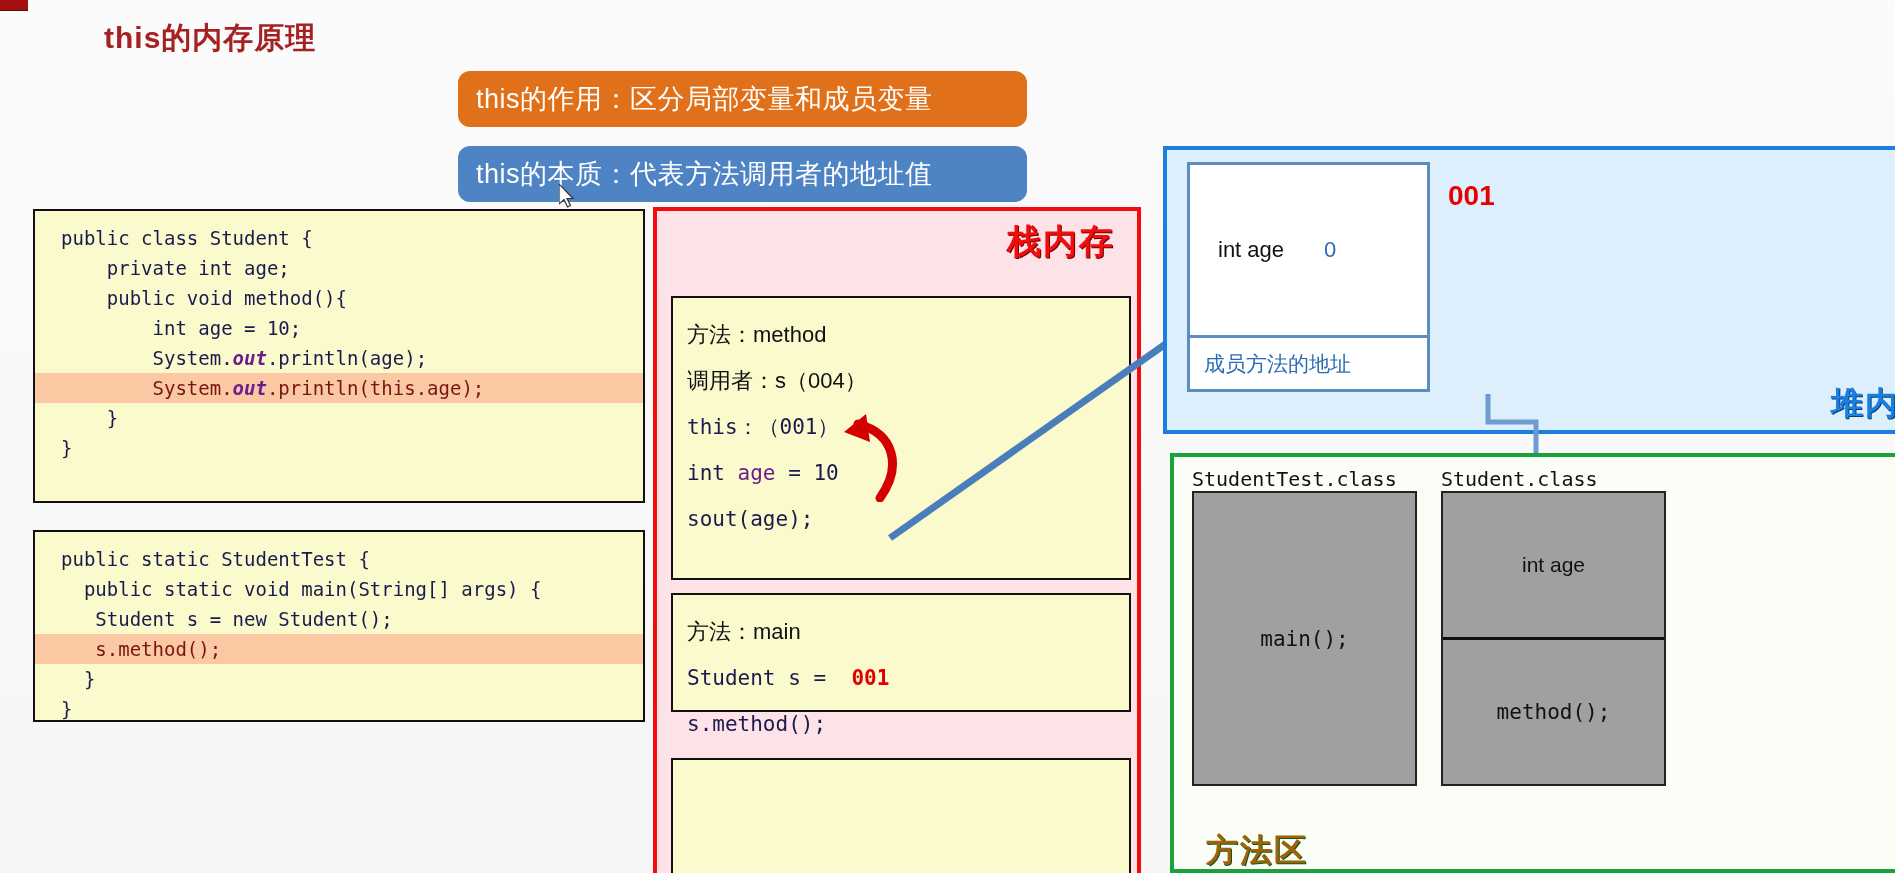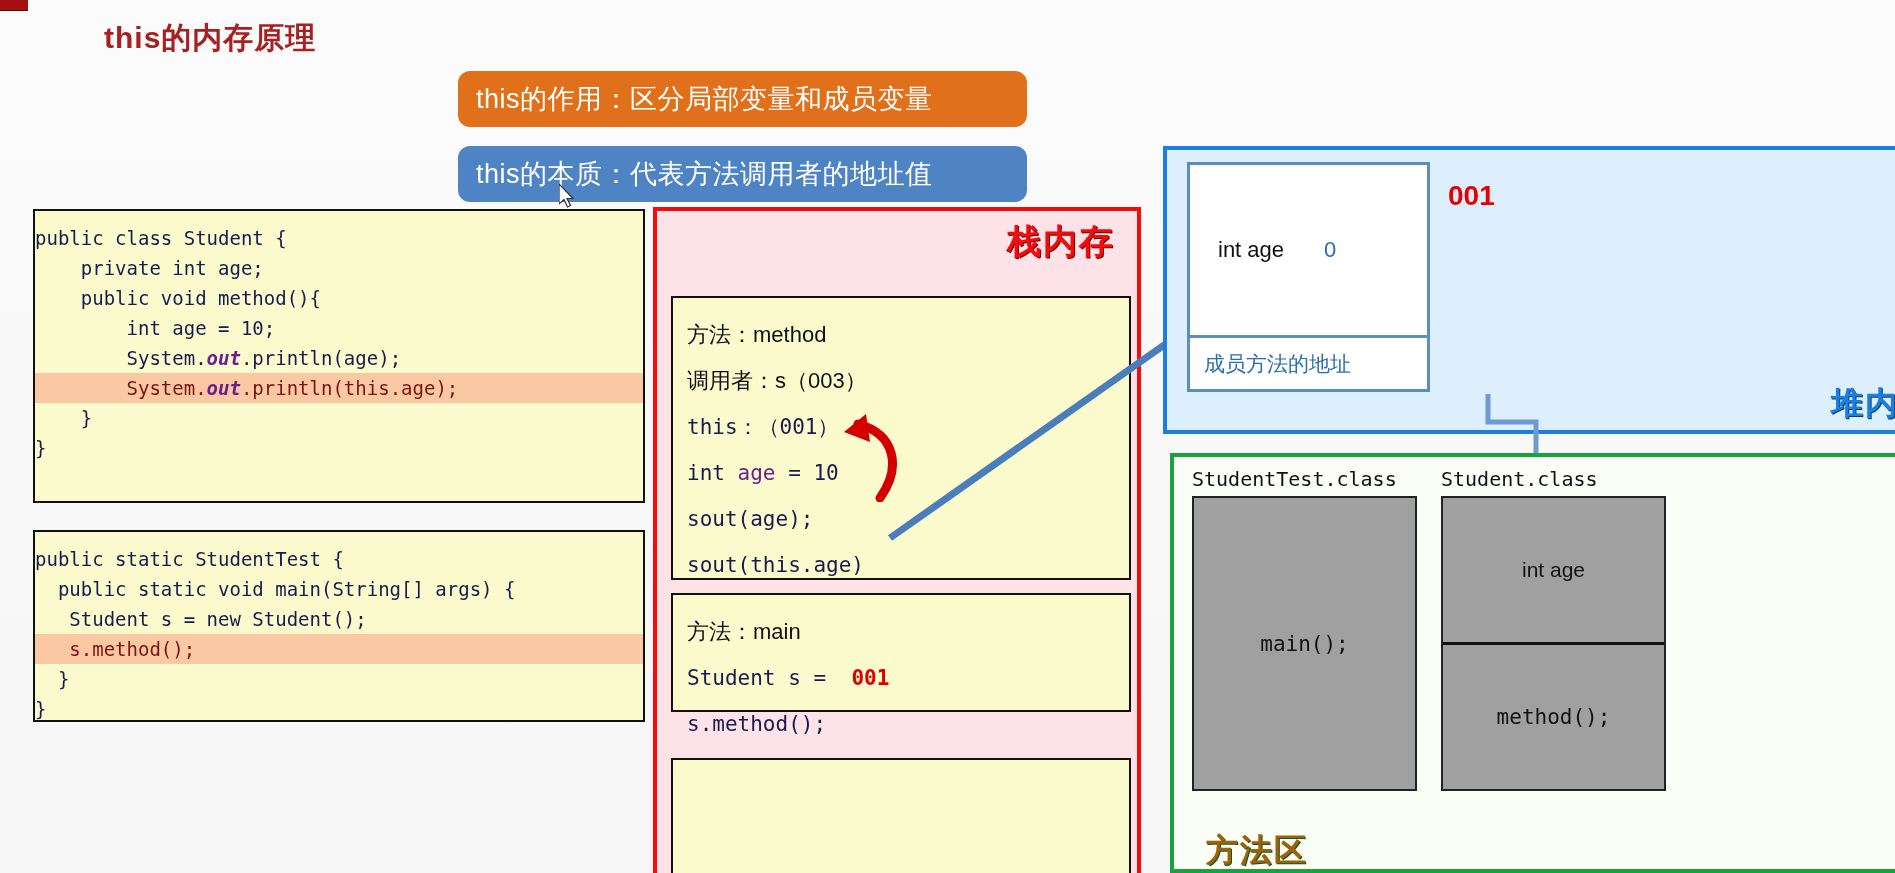"public class Student {" .code-line { padding-left: 0 -> 26px }
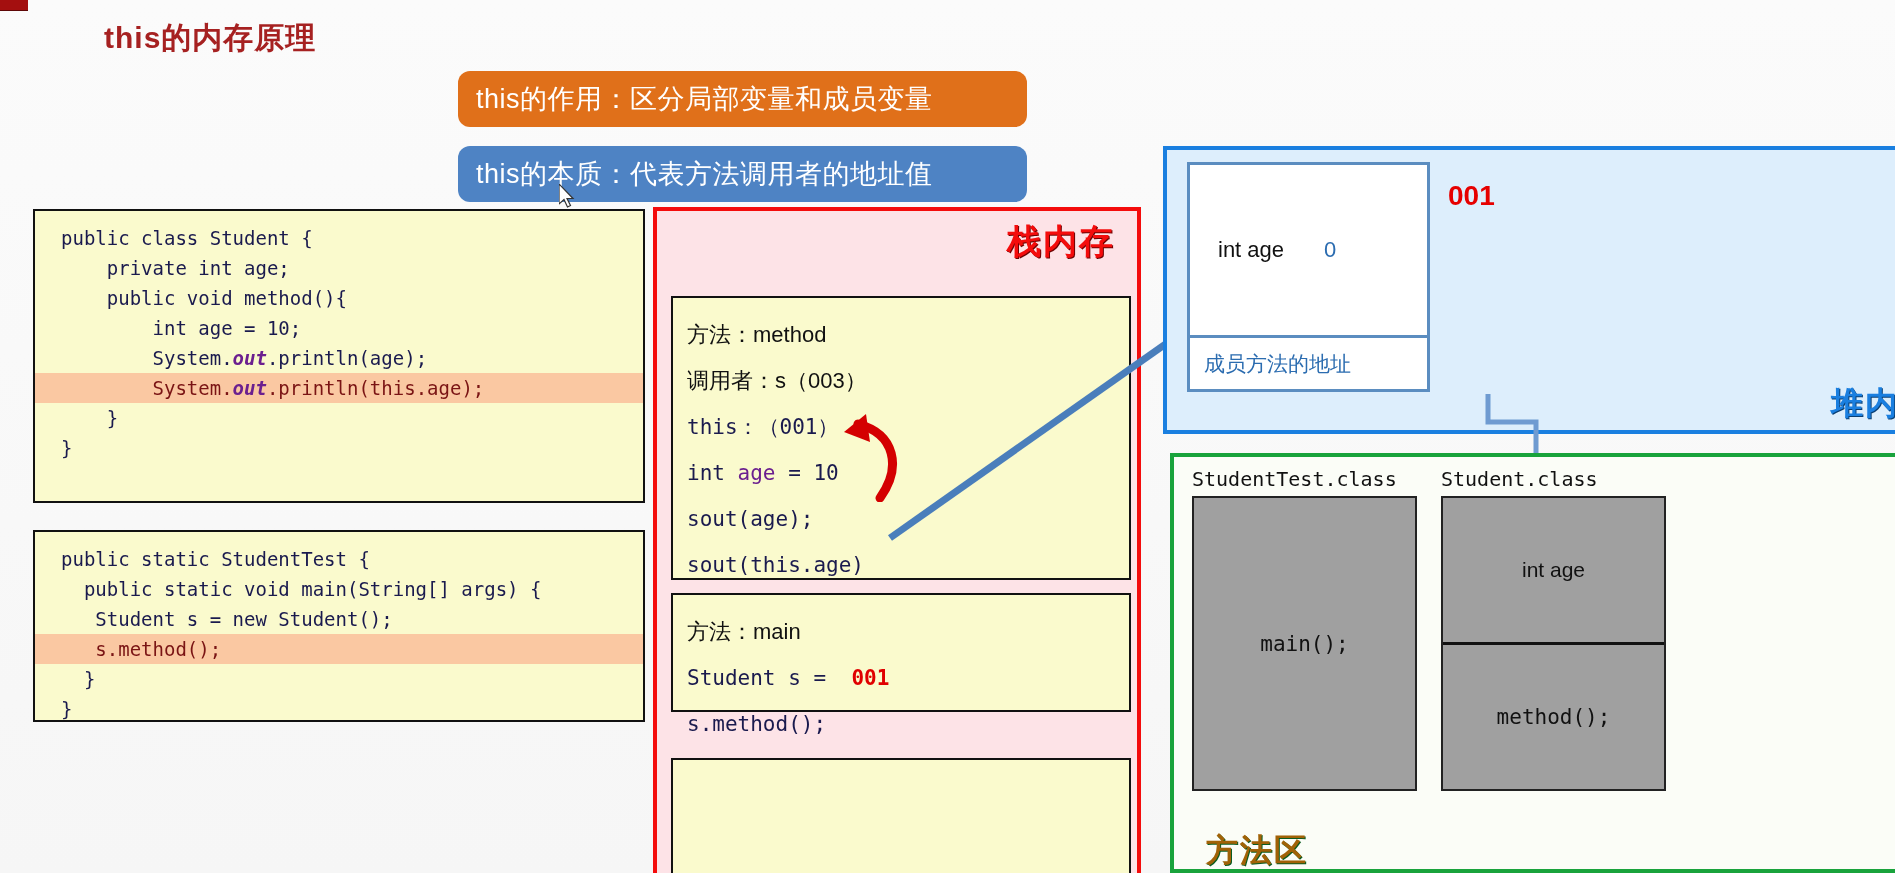"调用者：s（003）" div.frame-line { text: 003 -> 004 }
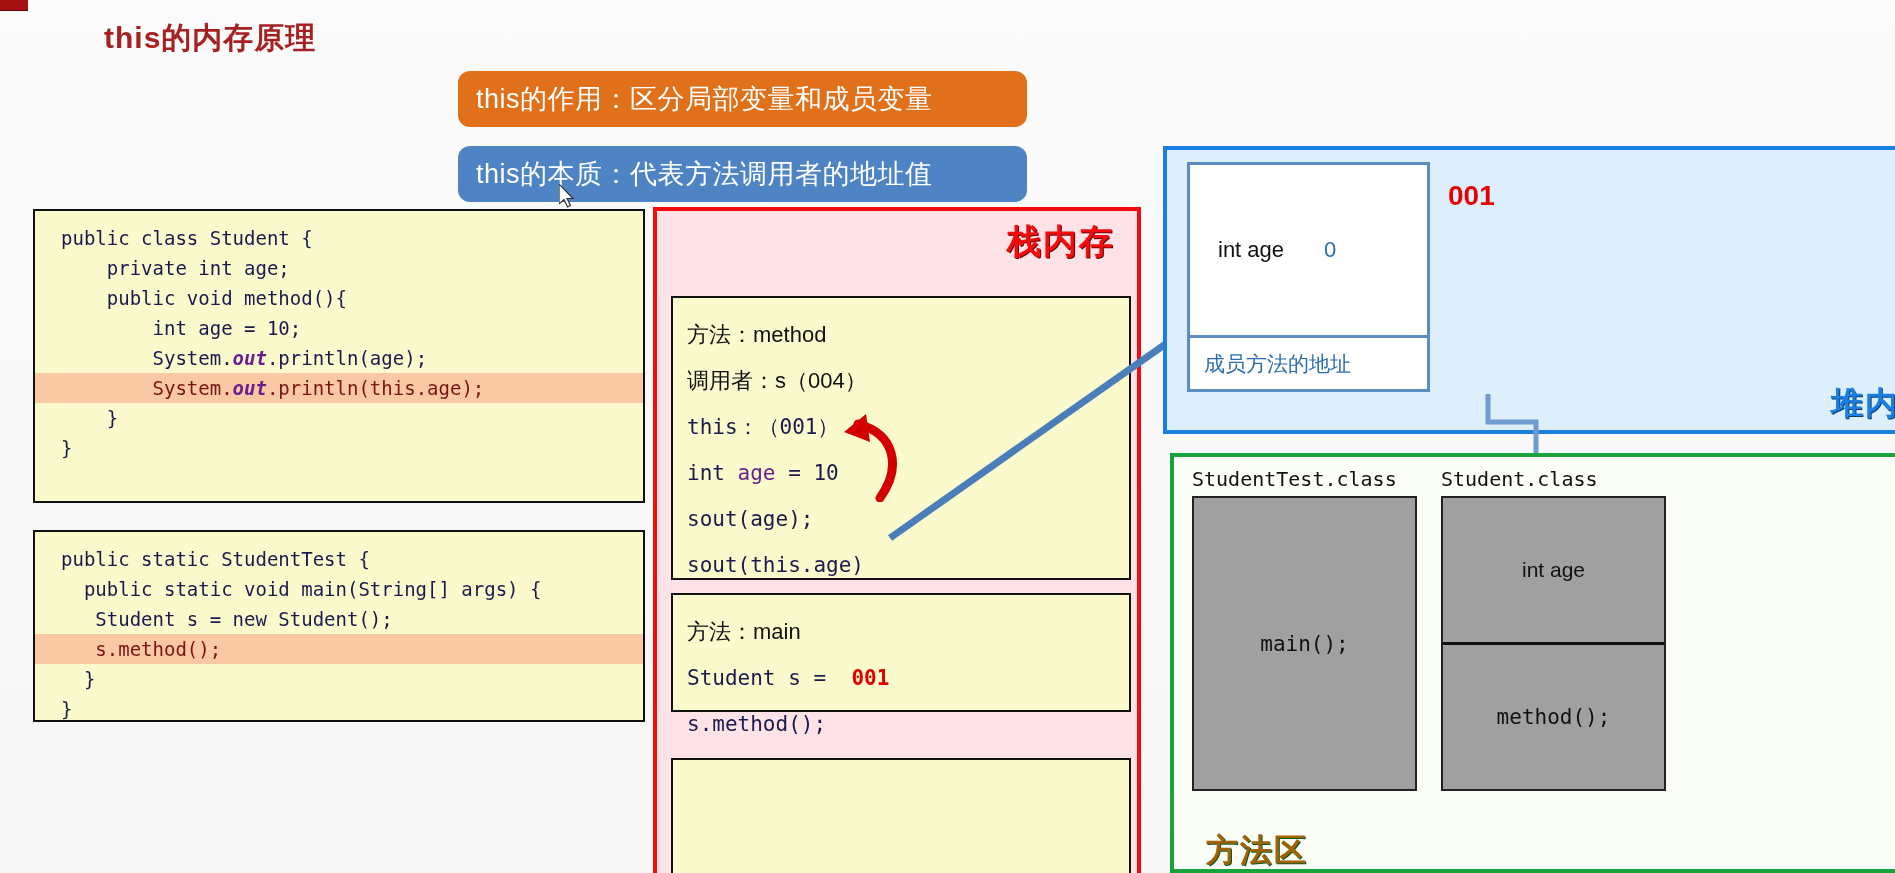"StudentTest.class" .class-label { margin-bottom: 5px -> none }
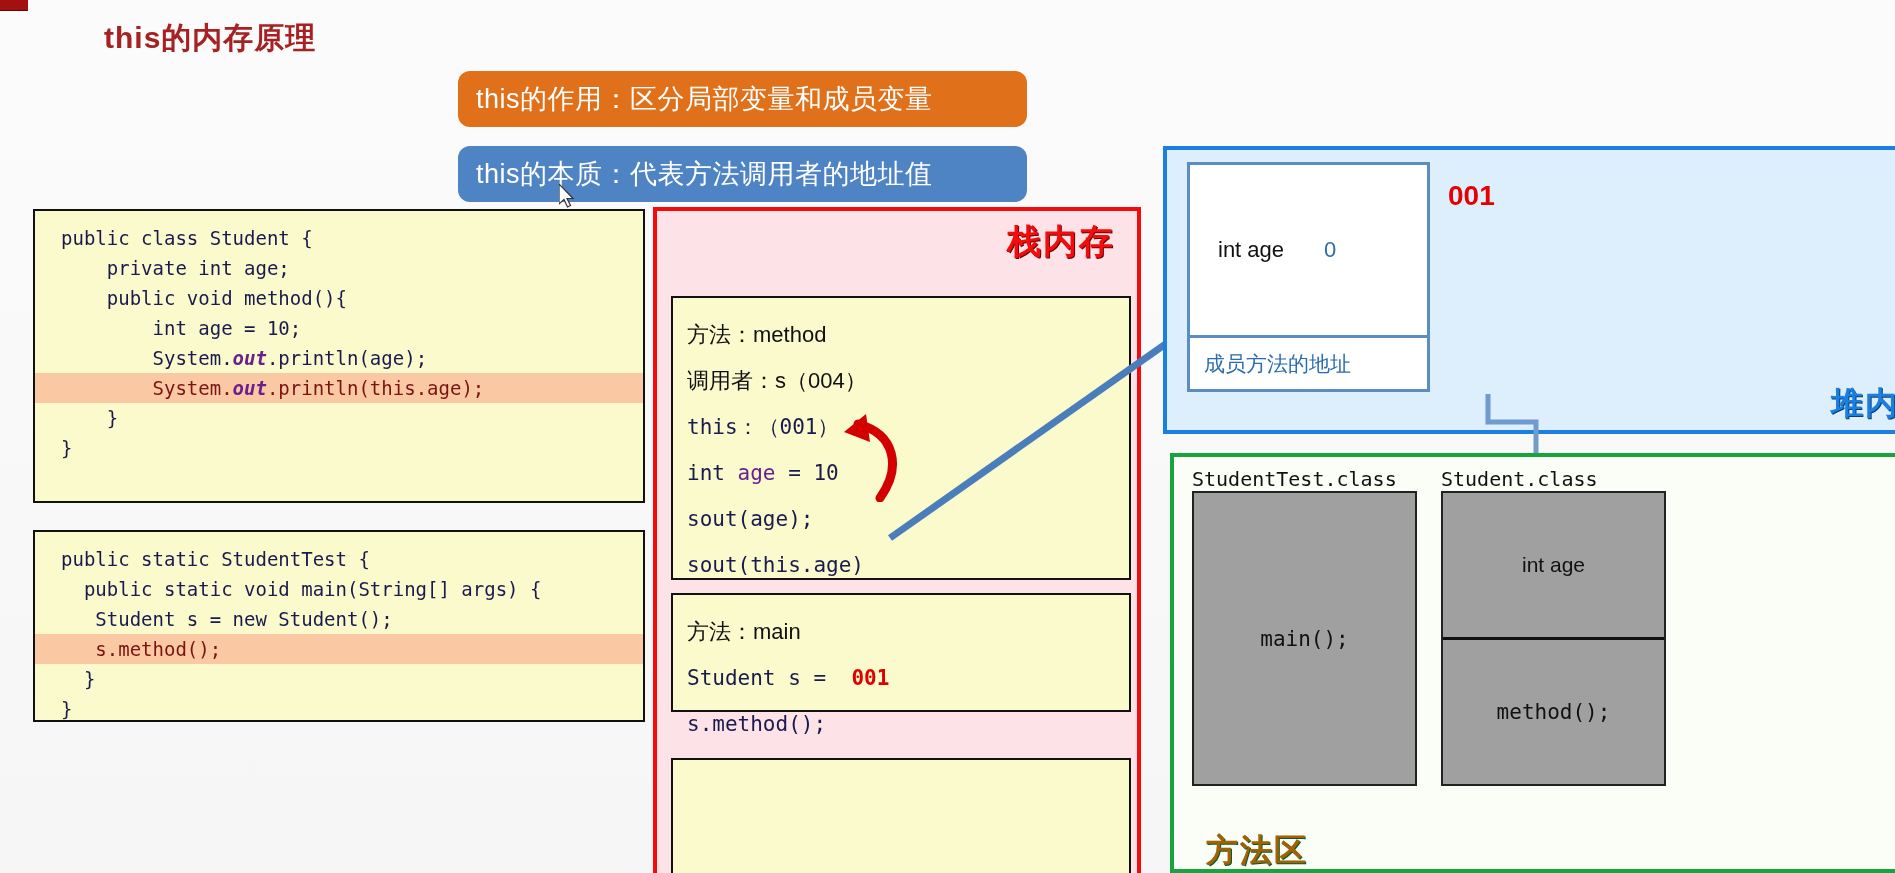"sout(this.age)" div.frame-line { html: <div>sout(this.age)</div> -> none }
